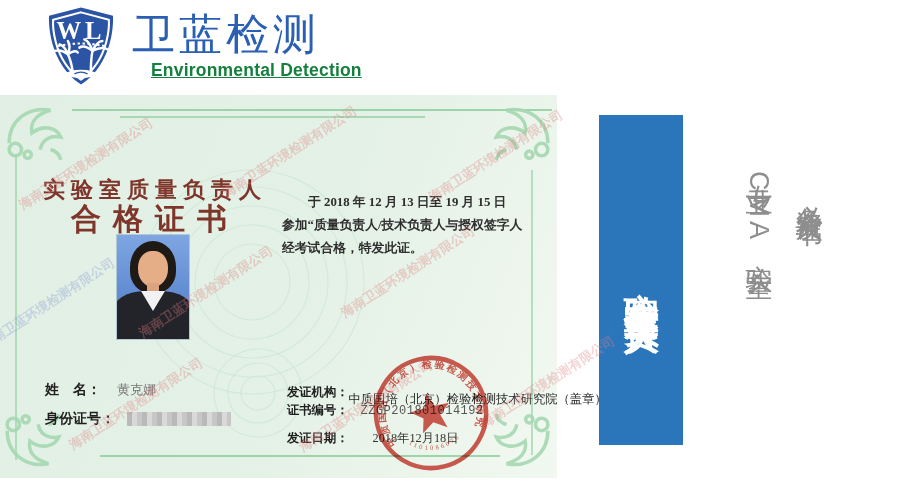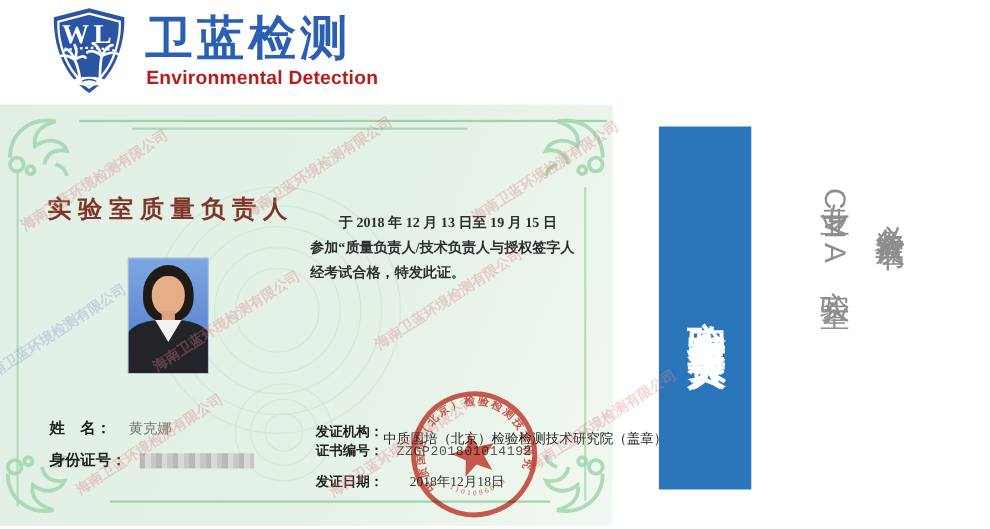"卫蓝检测" #logo-cn { font-weight: bold -> normal }
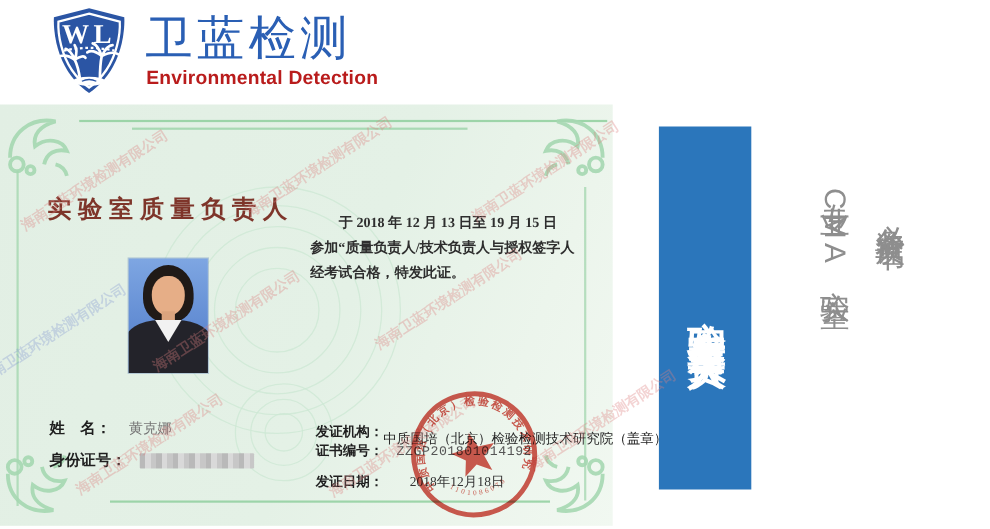"Environmental Detection" #logo-en { color: #b91c1c -> #15803d; left: 93px -> 111px; text-decoration: none -> underline }
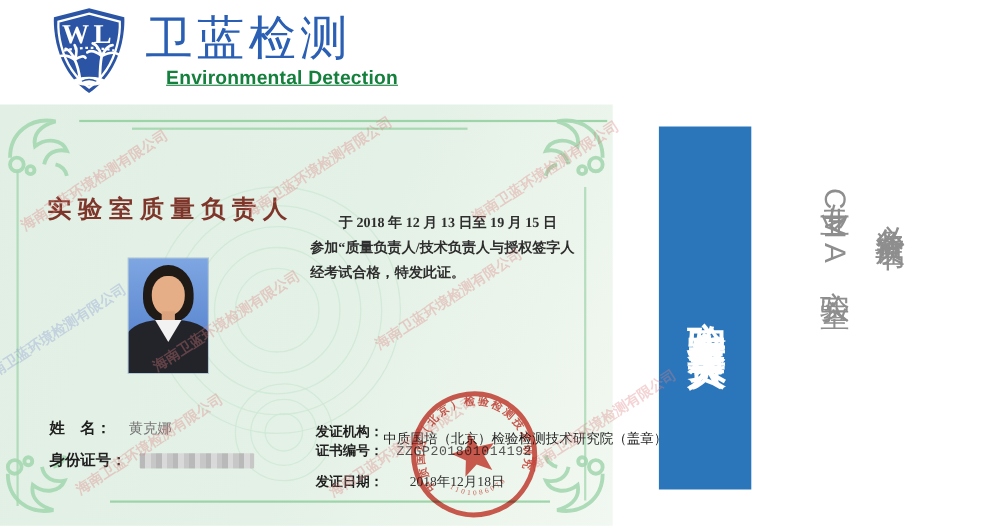"合格证书" div { html: none -> <div>合格证书</div> }
